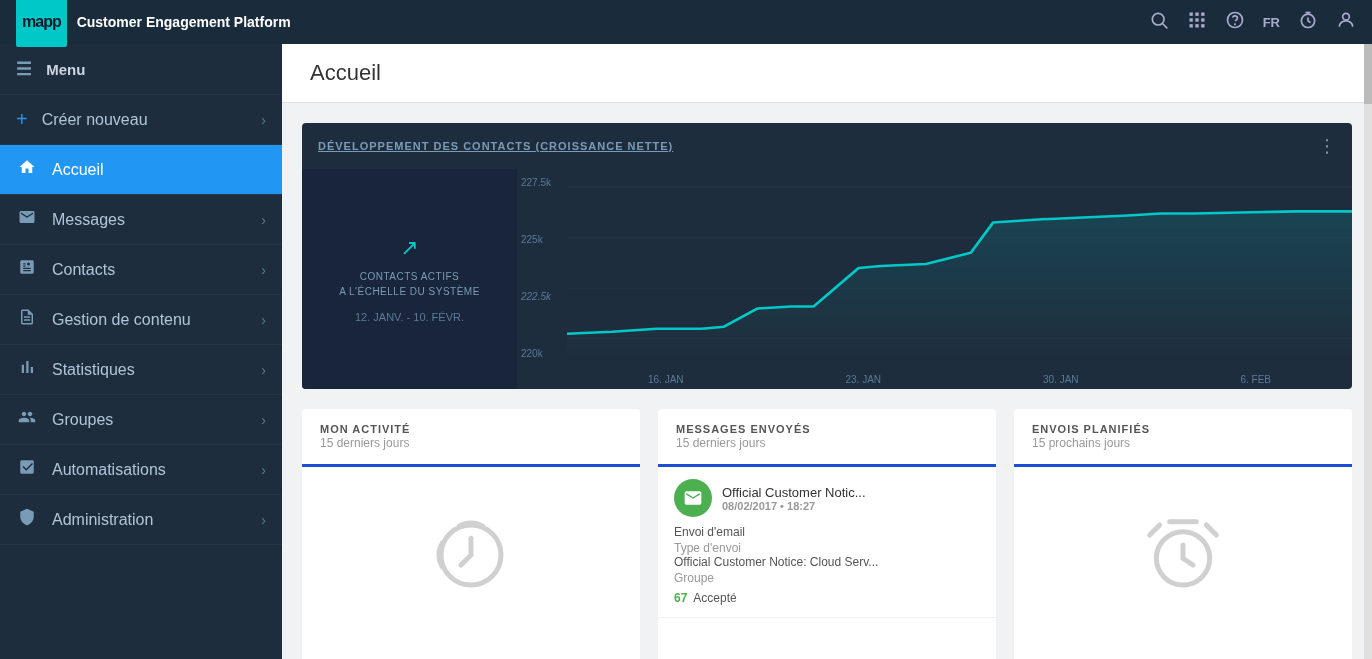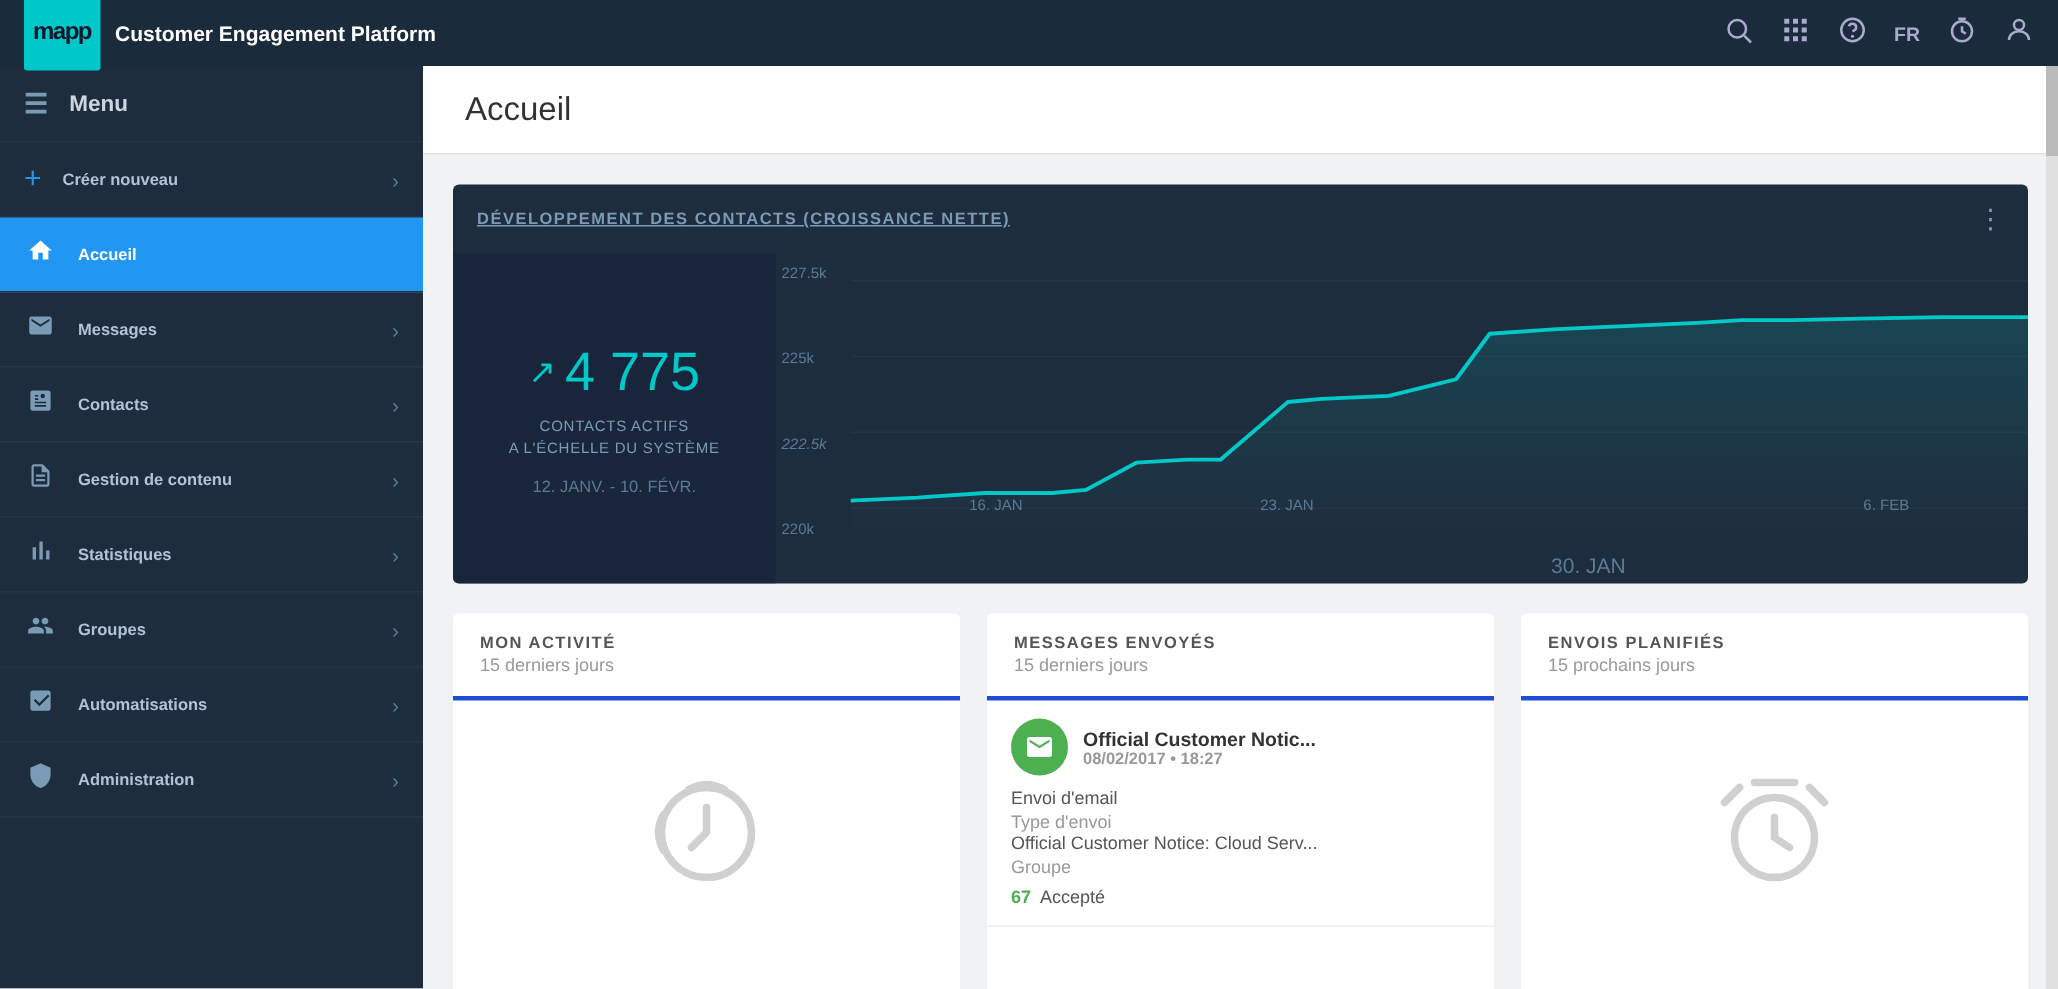"Créer nouveau" .sidebar-item .item-label { font-size: 11px -> 16px; font-weight: 700 -> 400 }
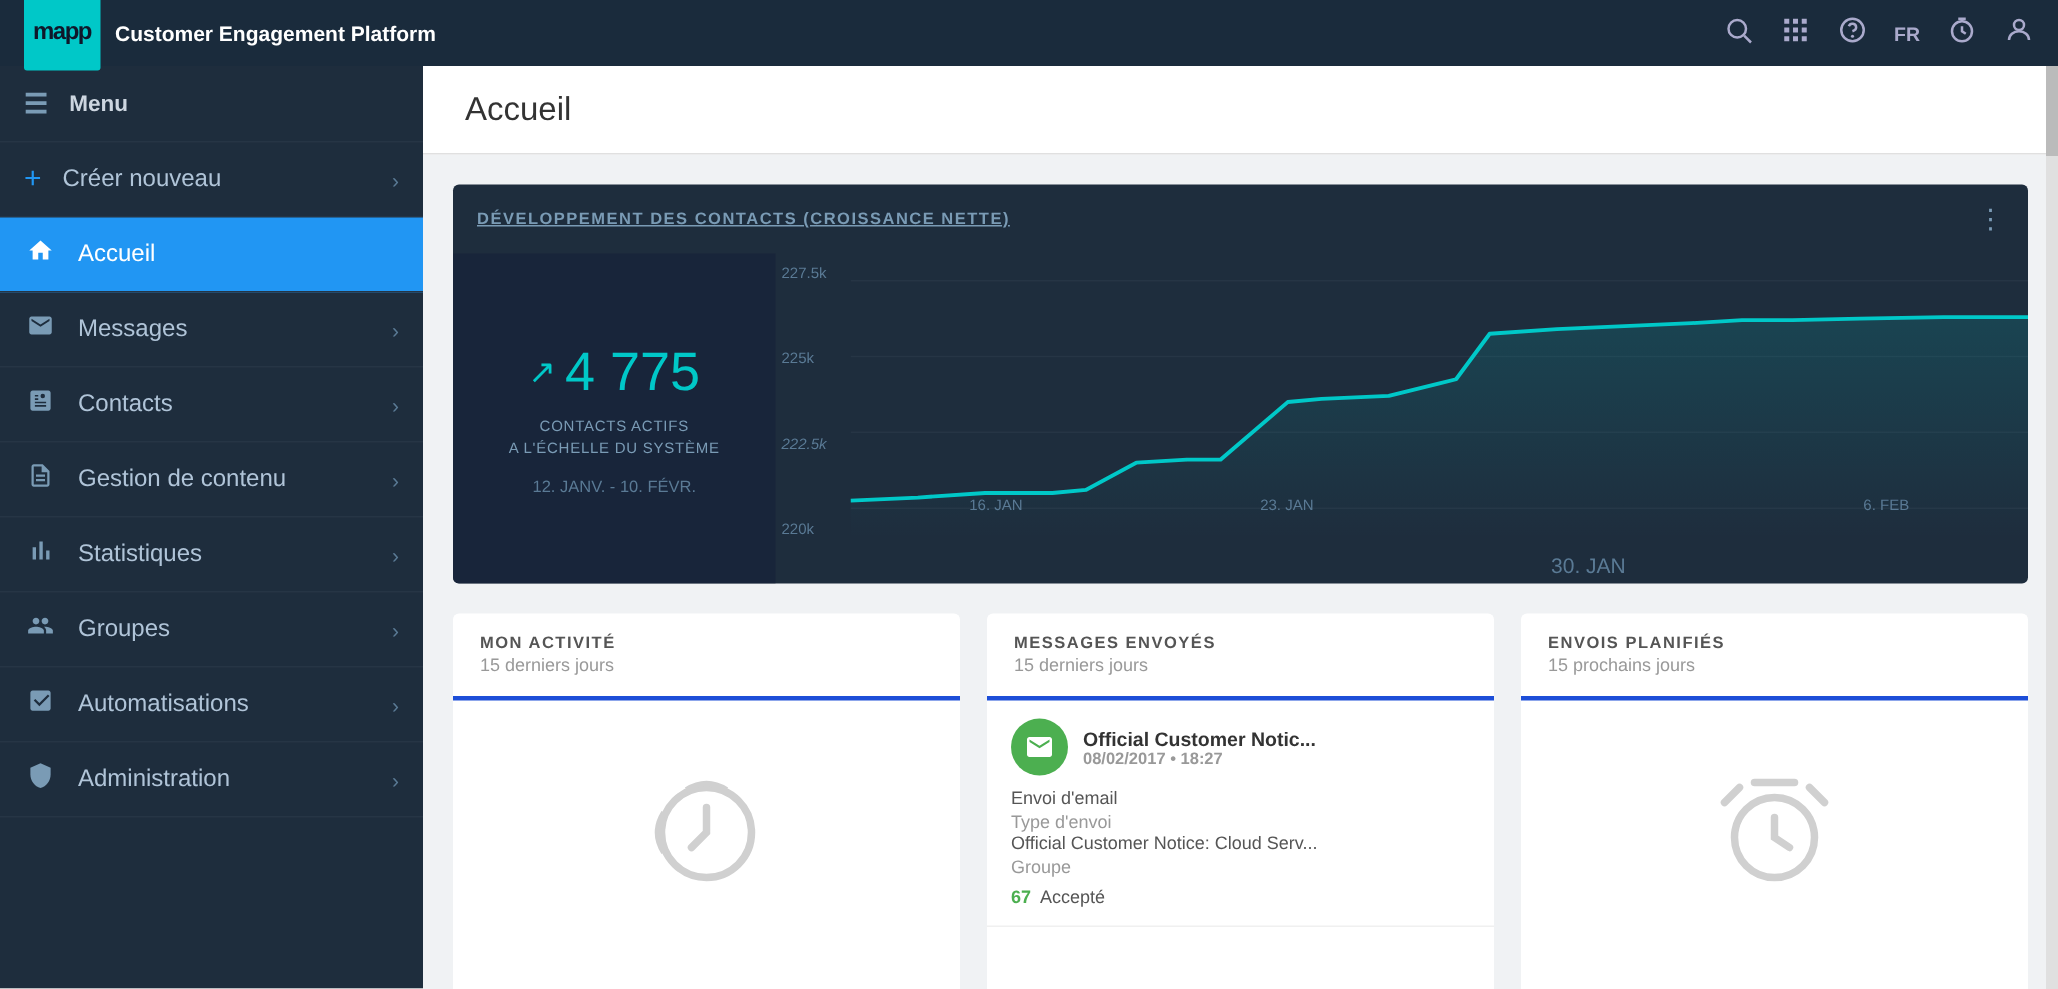"4 775" span { html: <span>4 775</span> -> none }
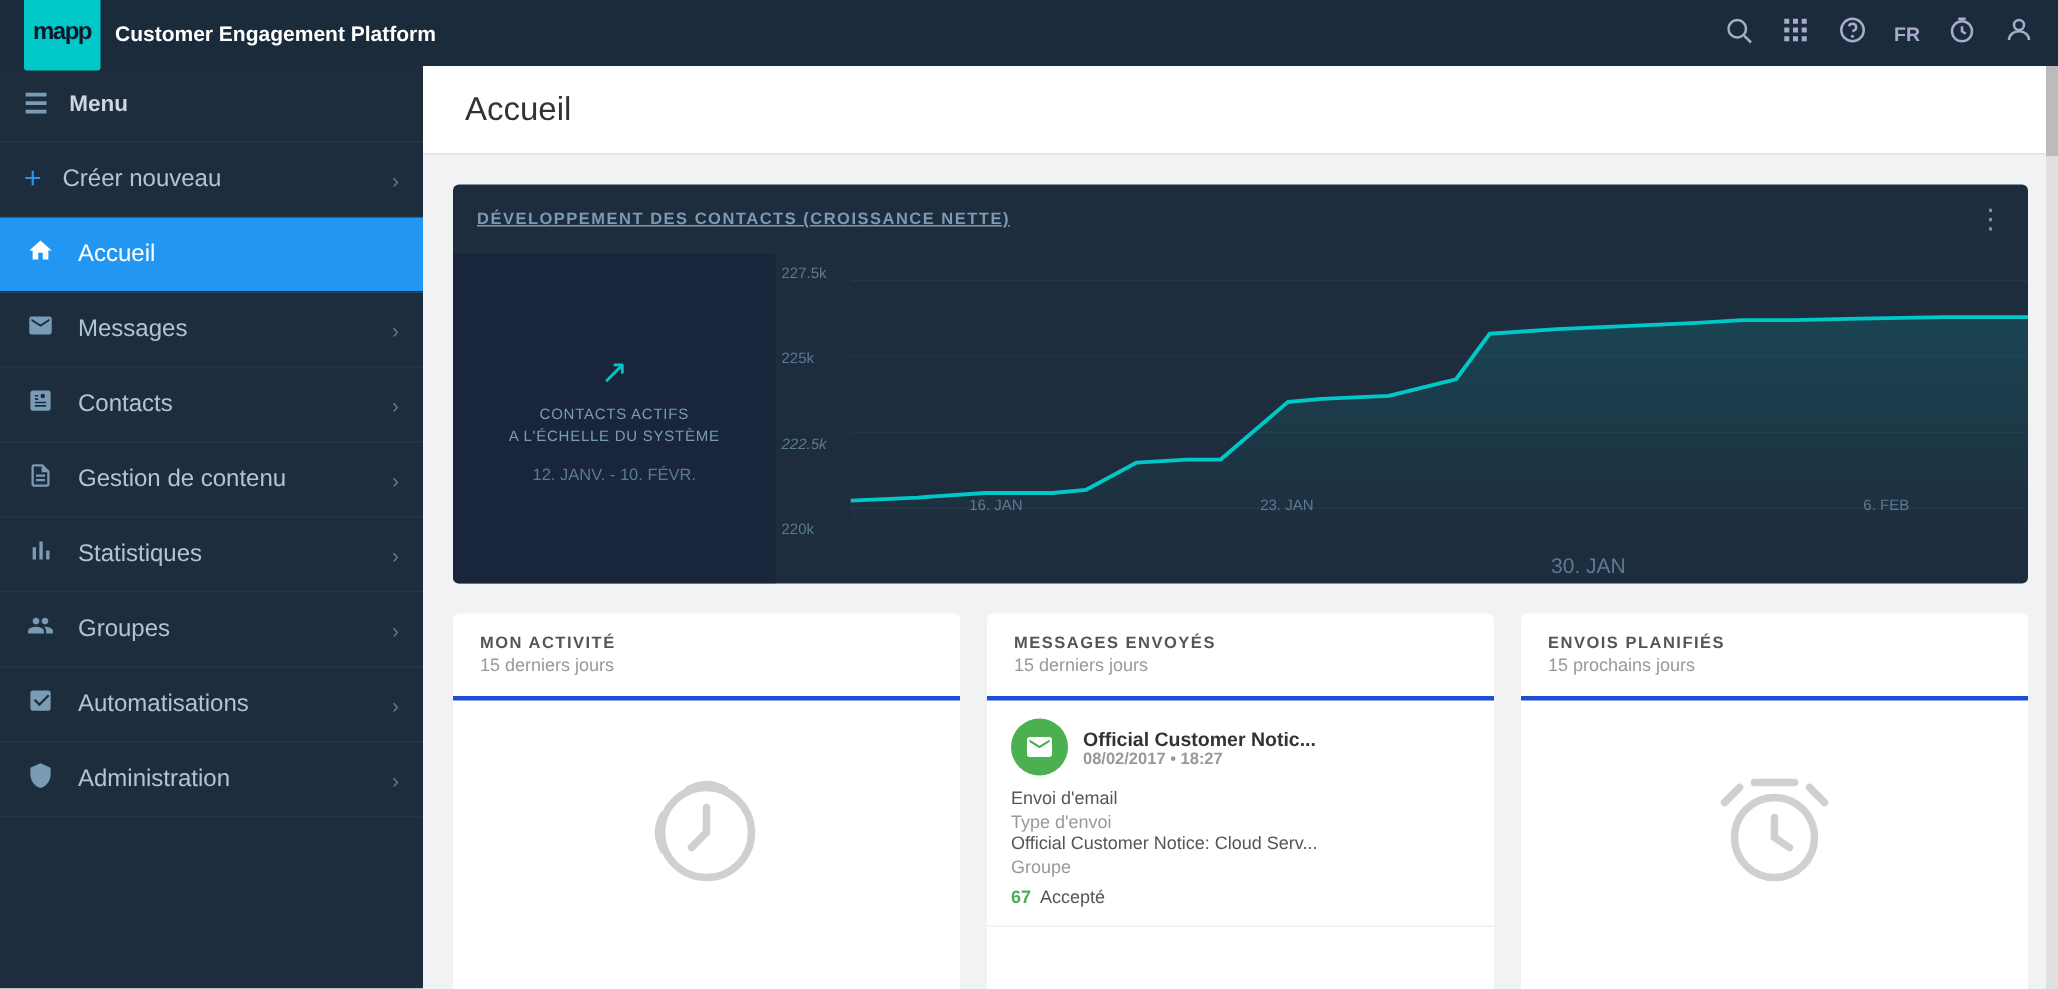"30. JAN" span.x-label { font-size: 14px -> 10px; margin-top: 37px -> none }
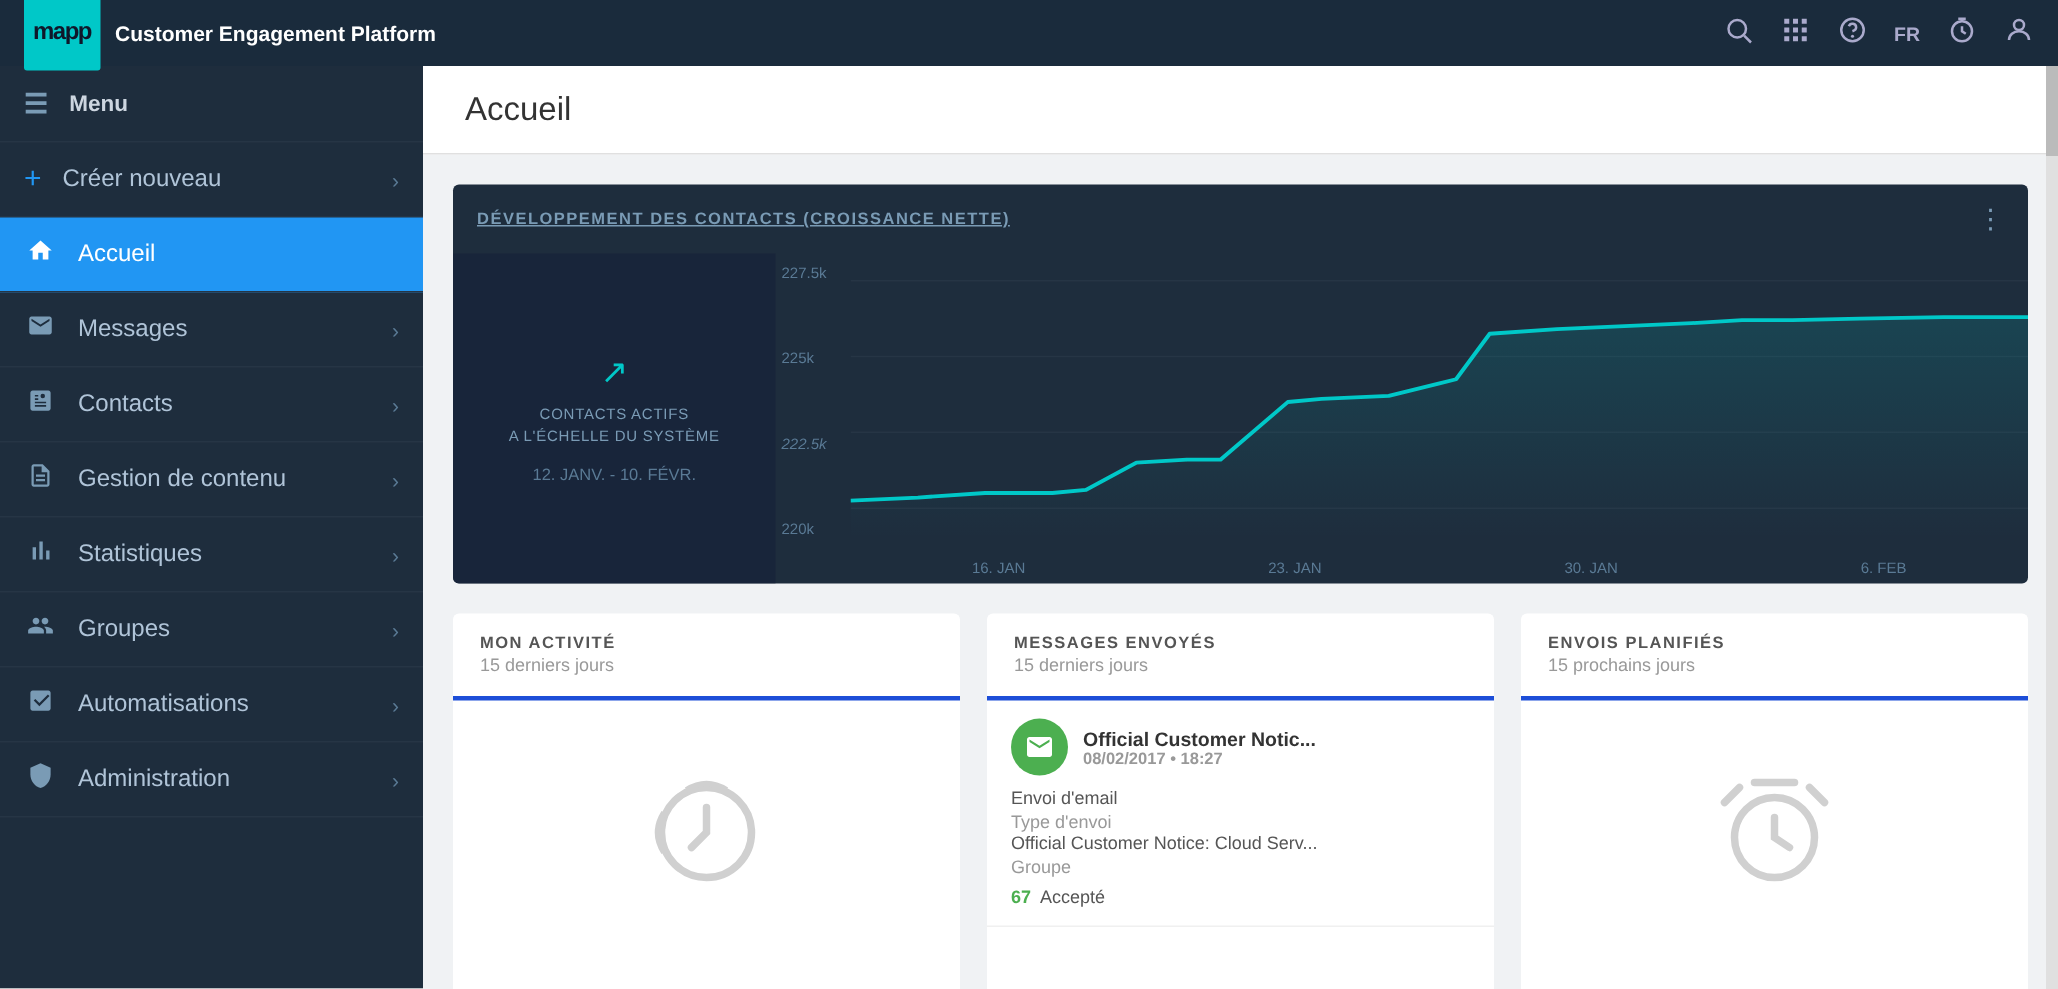"Official Customer Notic..." .message-name { font-weight: 700 -> 400 }
